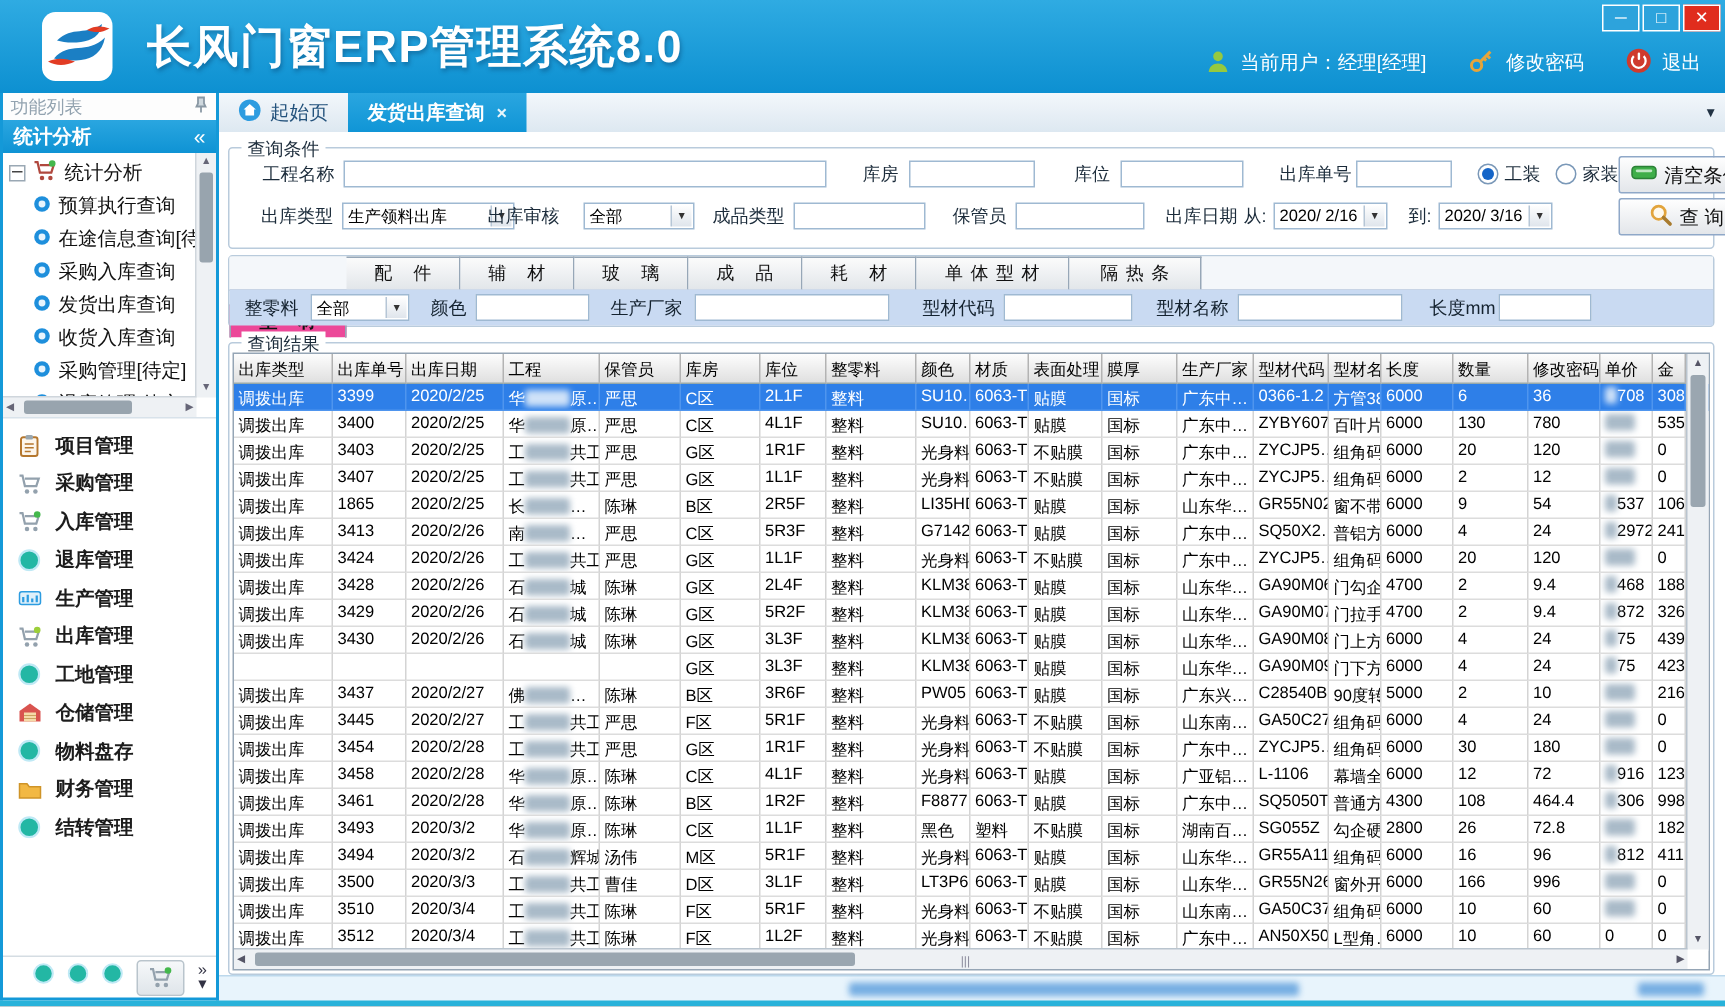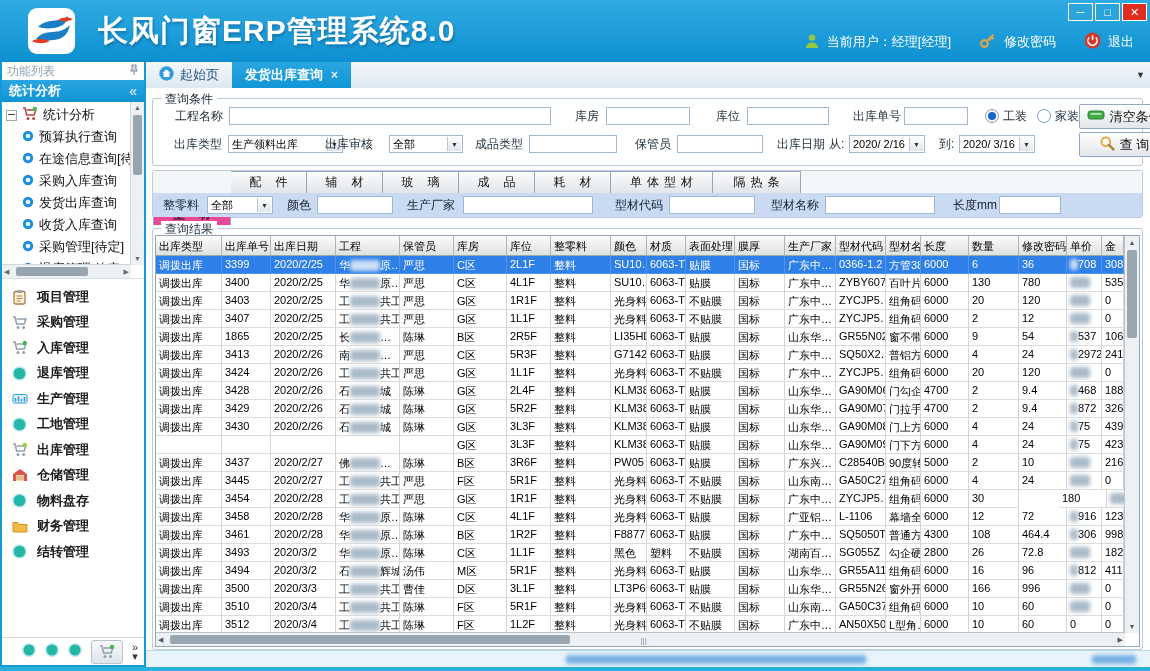"工地管理" div.menu-item { order: before "出库管理" -> after "出库管理" }
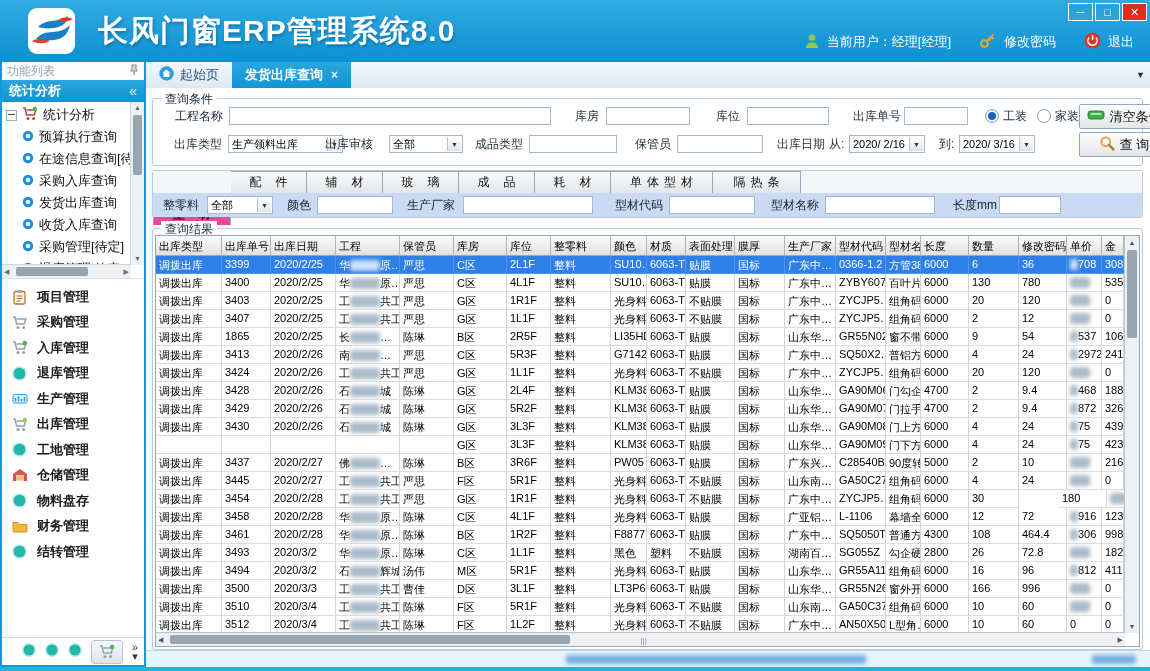"180" div.td { margin-left: 40px -> none }
